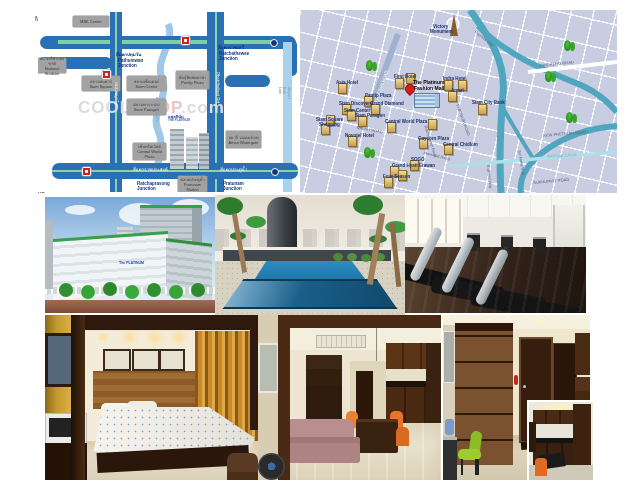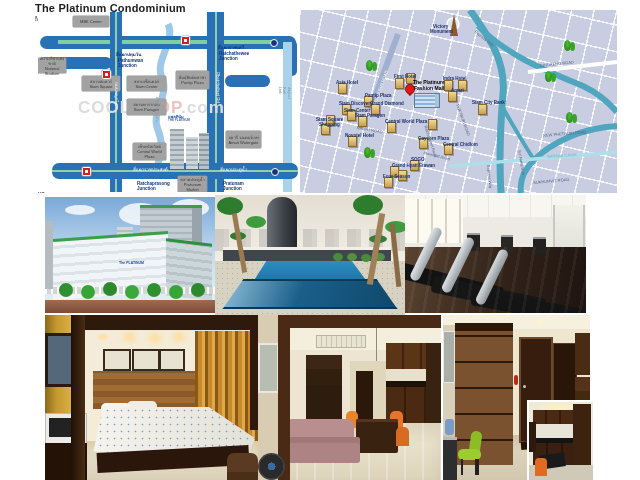"The Platinum Condominium" div.a { html: <div>The Platinum Condominium</div> -> none }
